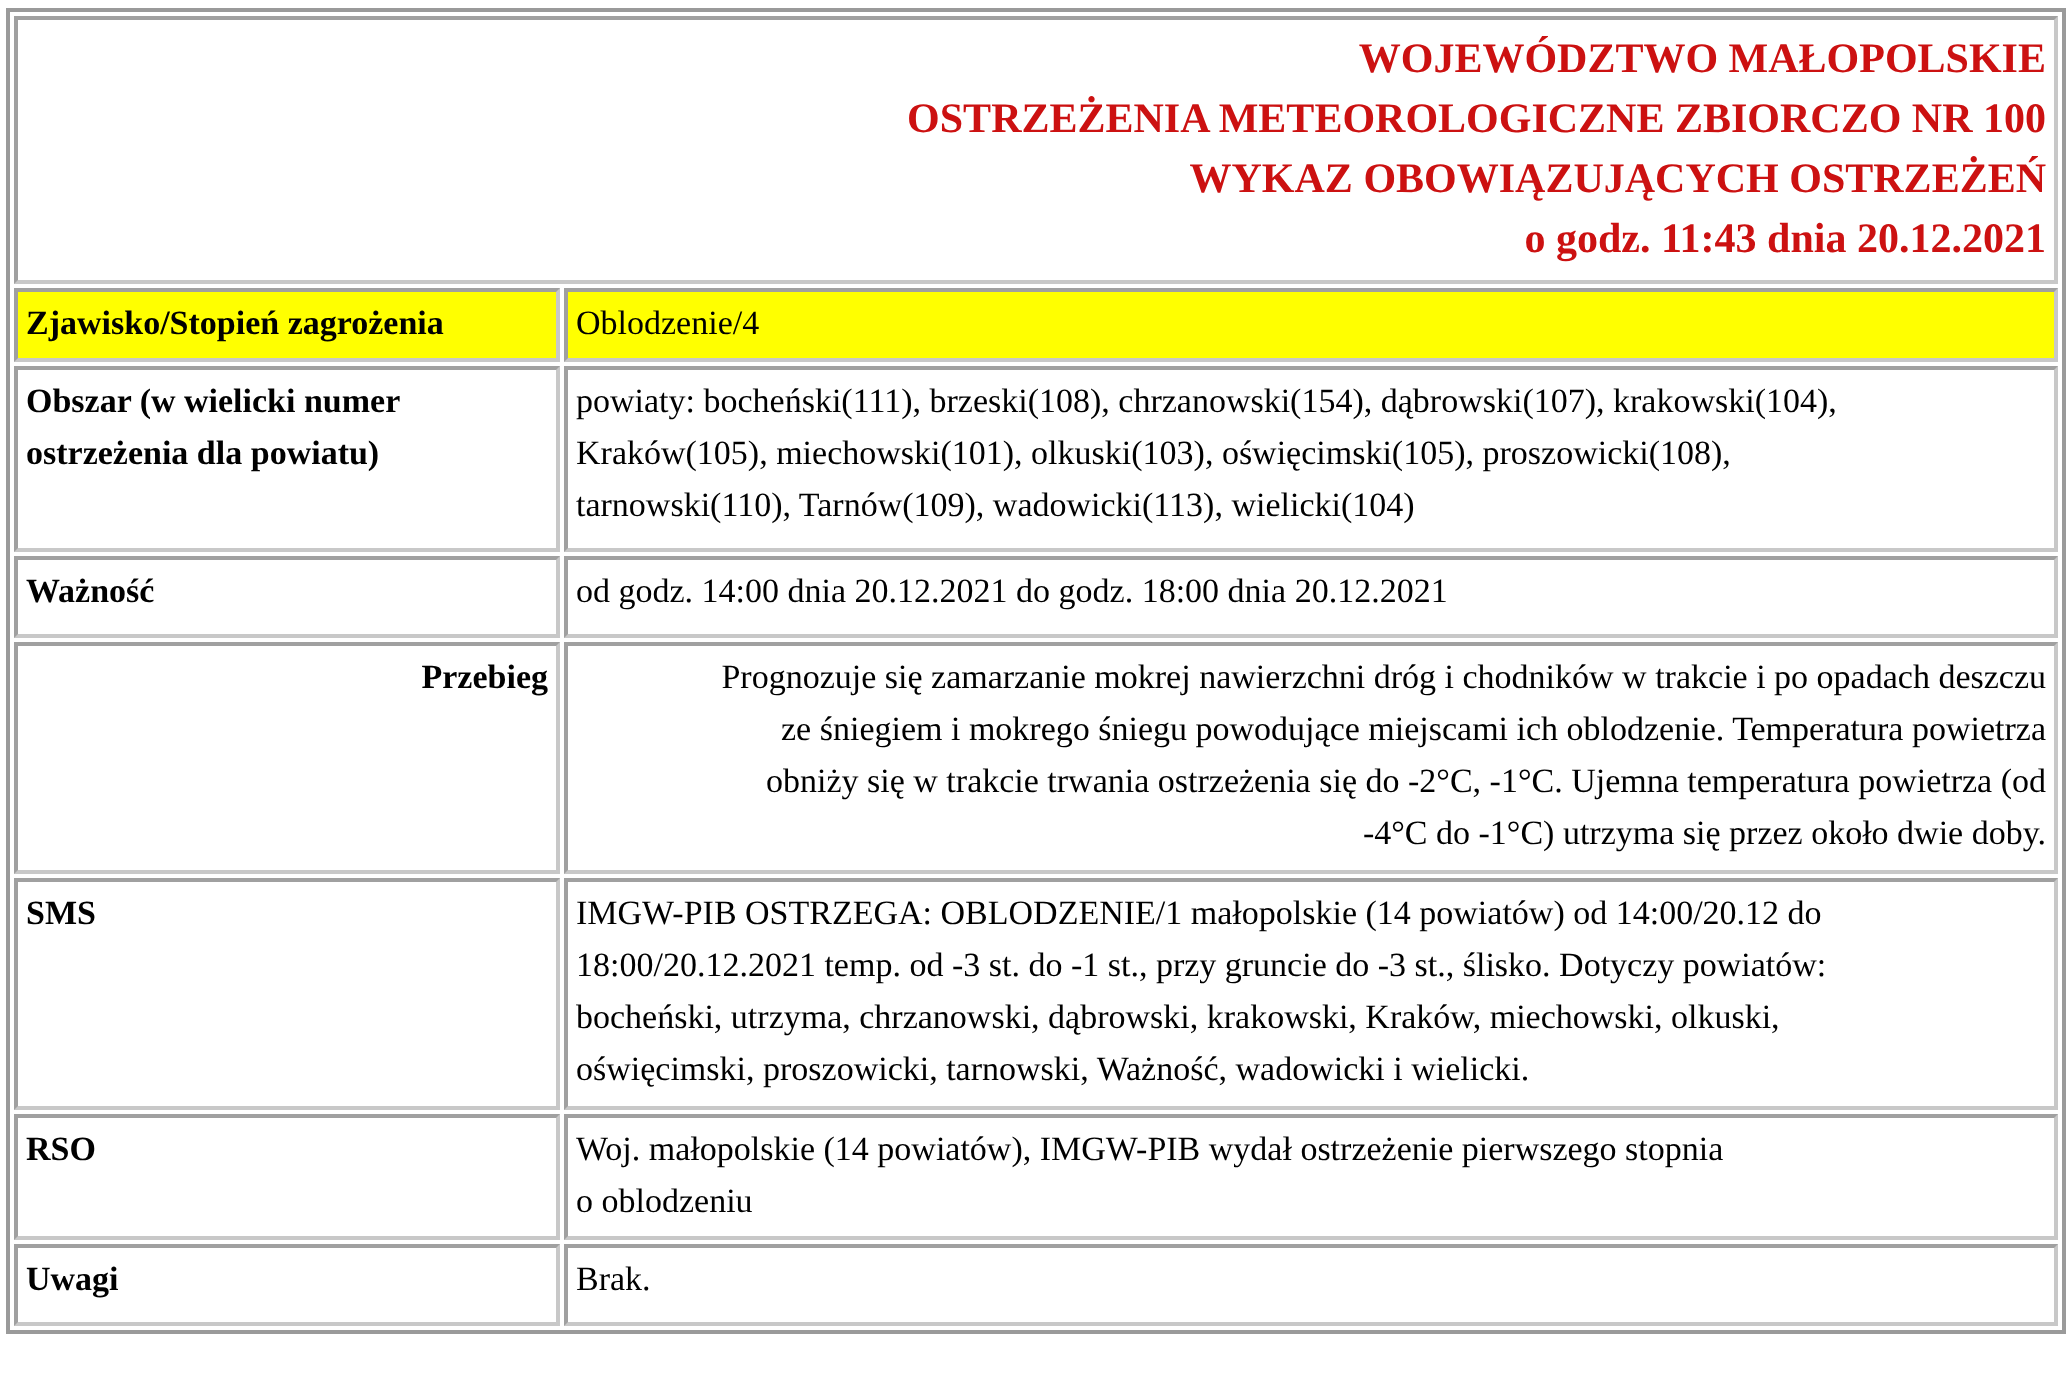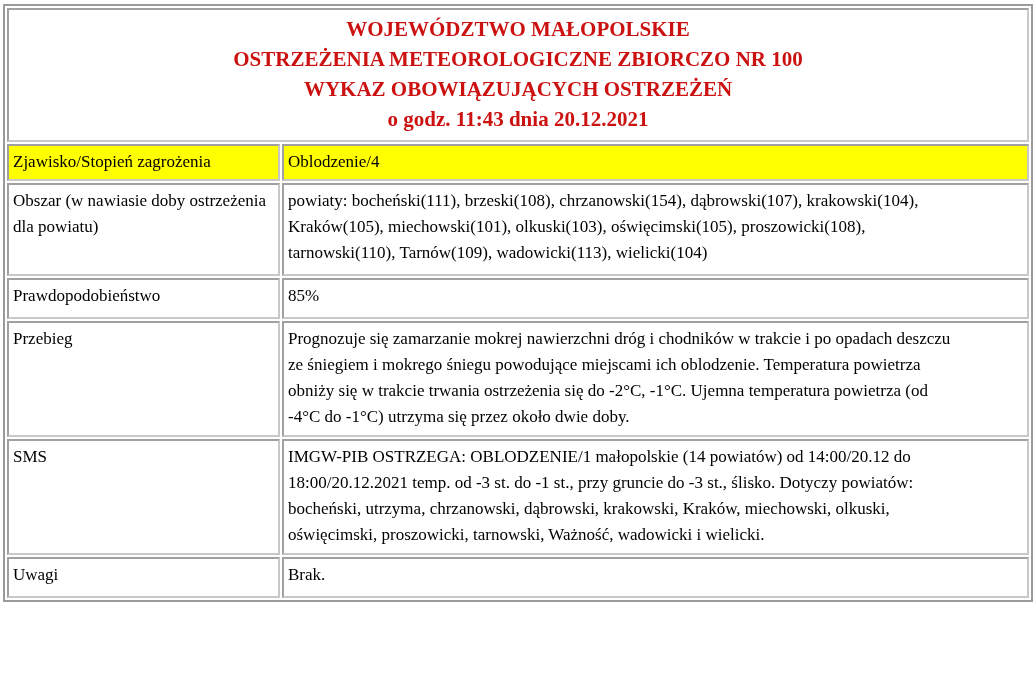"WOJEWÓDZTWO MAŁOPOLSKIE" td.header { text-align: center -> right }
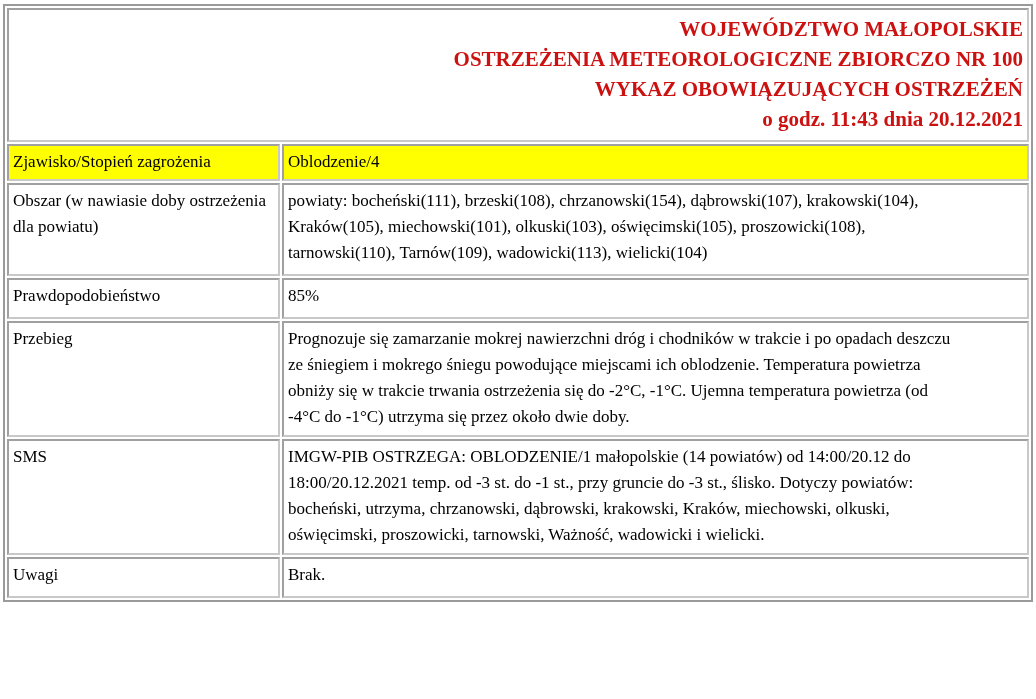"Zjawisko/Stopień zagrożenia" td.label { font-weight: normal -> bold }
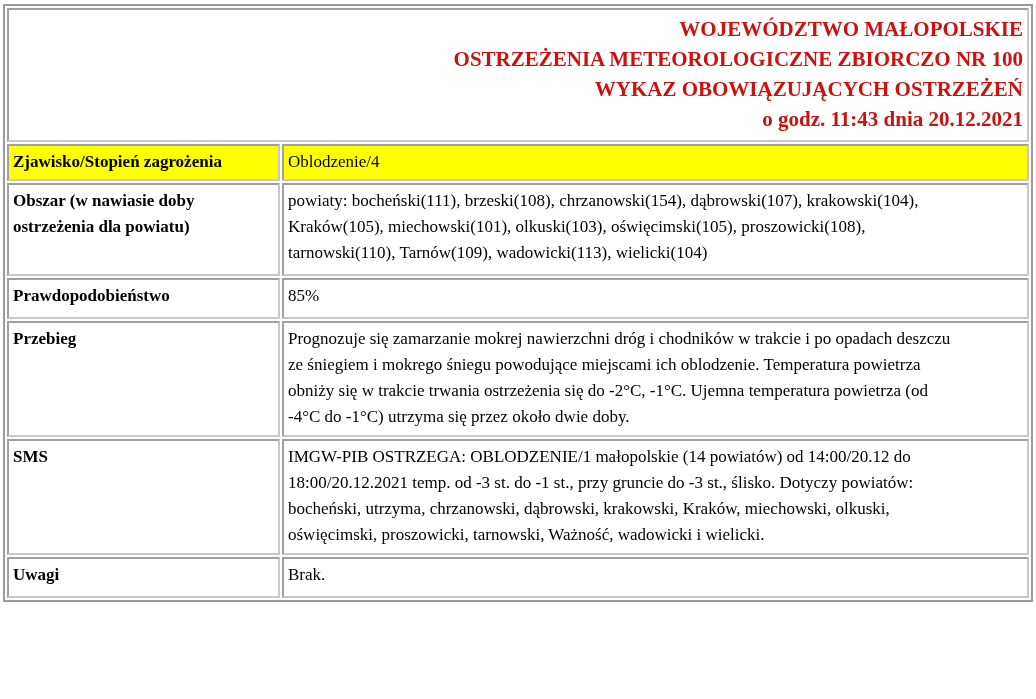"Obszar (w nawiasie doby ostrzeżenia" td.label { text: nawiasie doby -> wielicki numer }
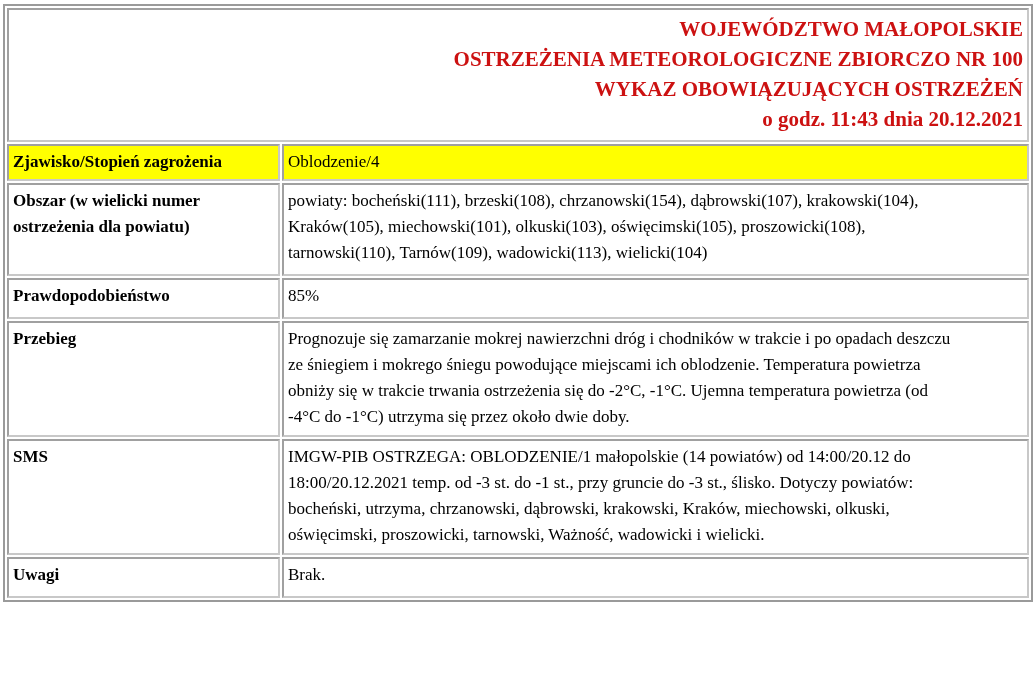"Ważność" tr.row-waznosc { html: none -> <tr> <td>Ważność</td> <td>od godz. 14:00 dnia 20.12.2021 do godz. 18:00 dnia 20.12.2021</td> </tr> }
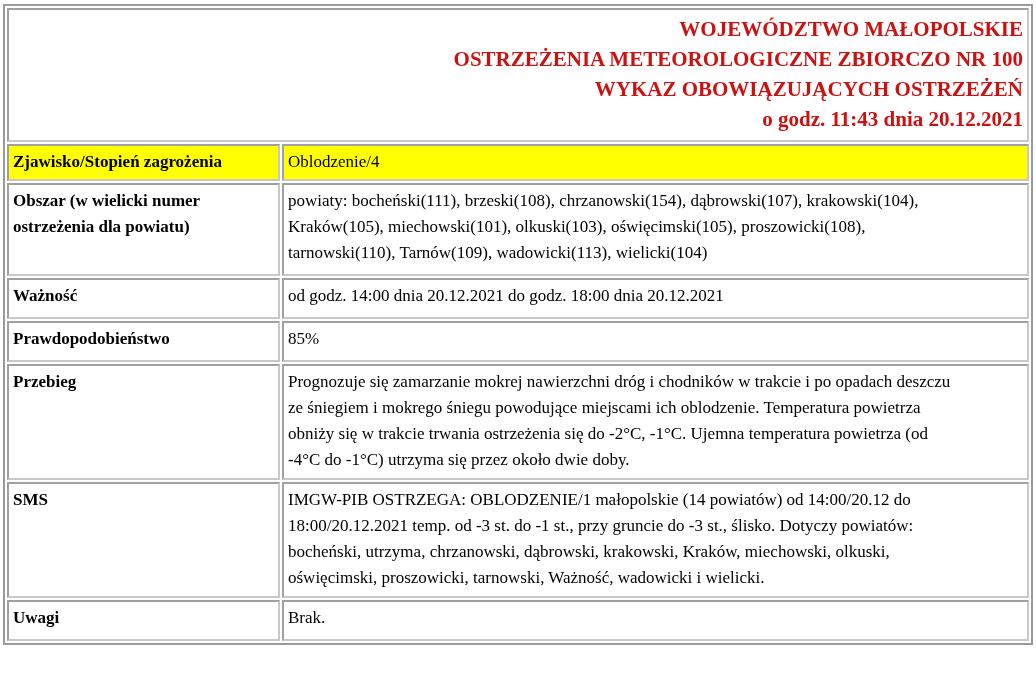"Prawdopodobieństwo" tr.row-prawd { html: <tr> <td>Prawdopodobieństwo</td> <td>85%</td> </tr> -> none }
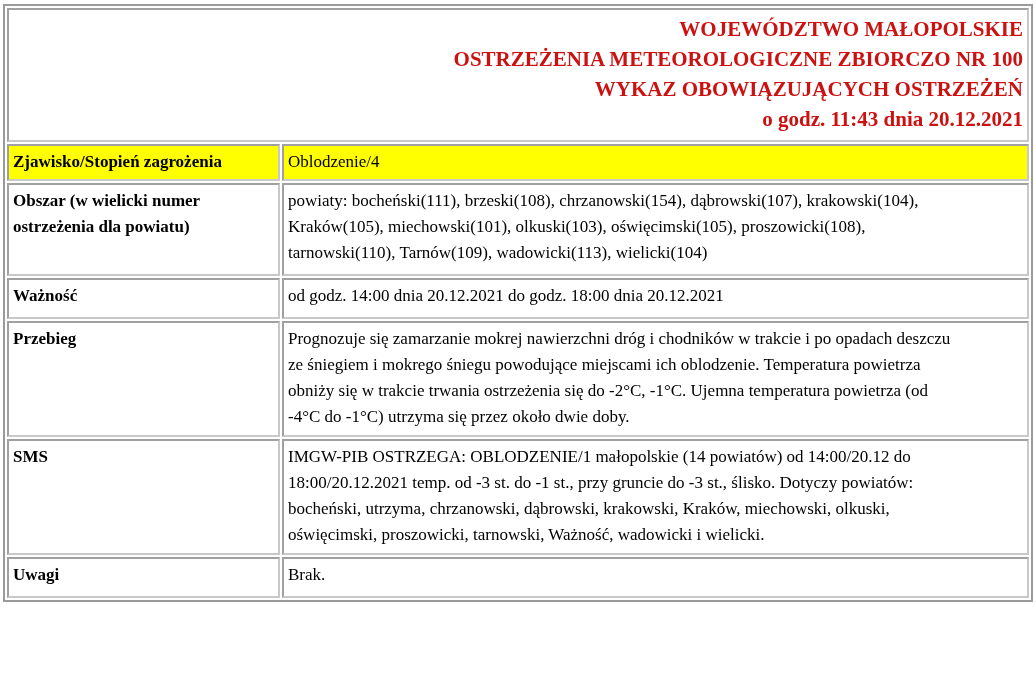"Przebieg" .row-przebieg td { text-align: none -> right }
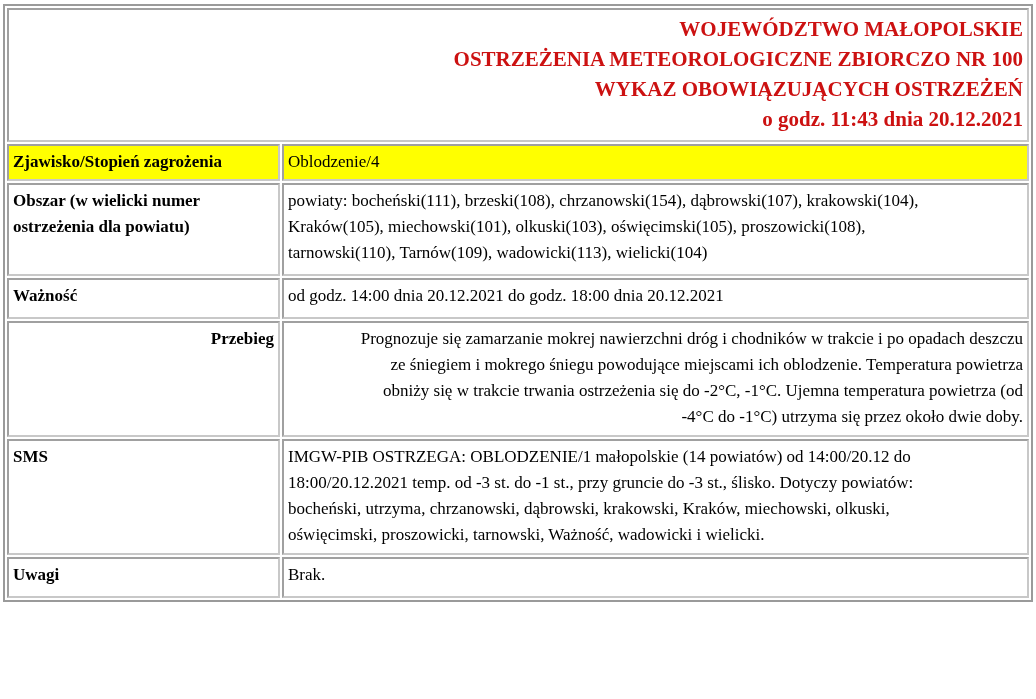"RSO" tr.row-rso { html: none -> <tr> <td>RSO</td> <td> <div>Woj. małopolskie (14 powiatów), IMGW-PIB wydał ostrzeżenie pierwszego stopnia</div> <div>o oblodzeniu</div> </td> </tr> }
